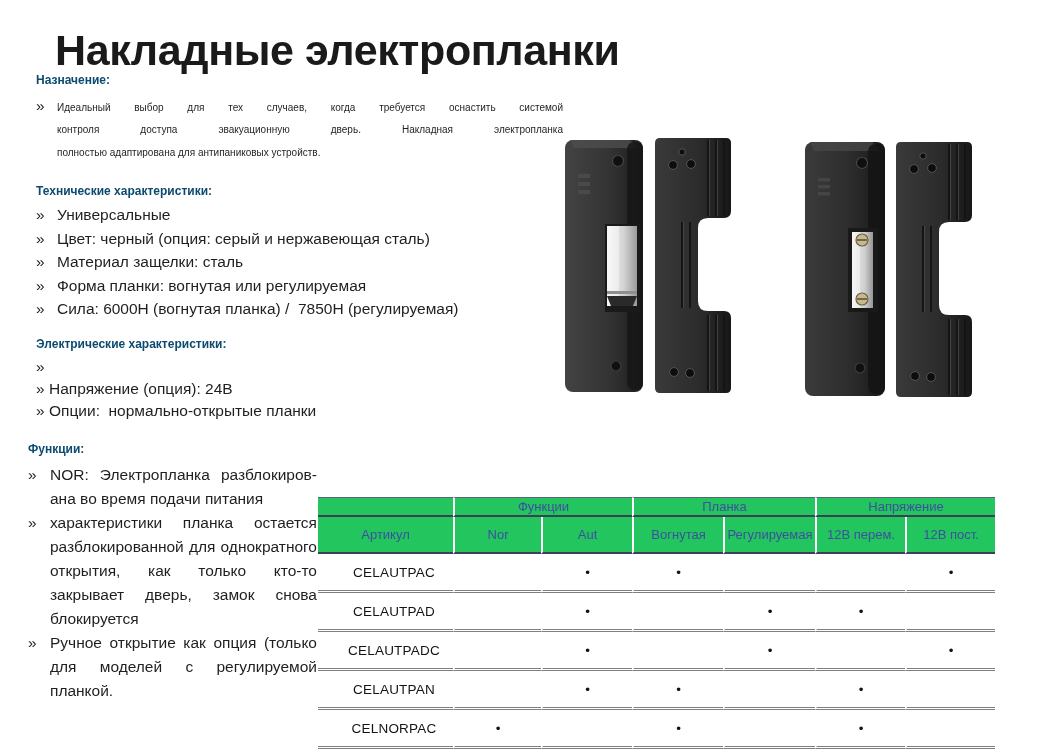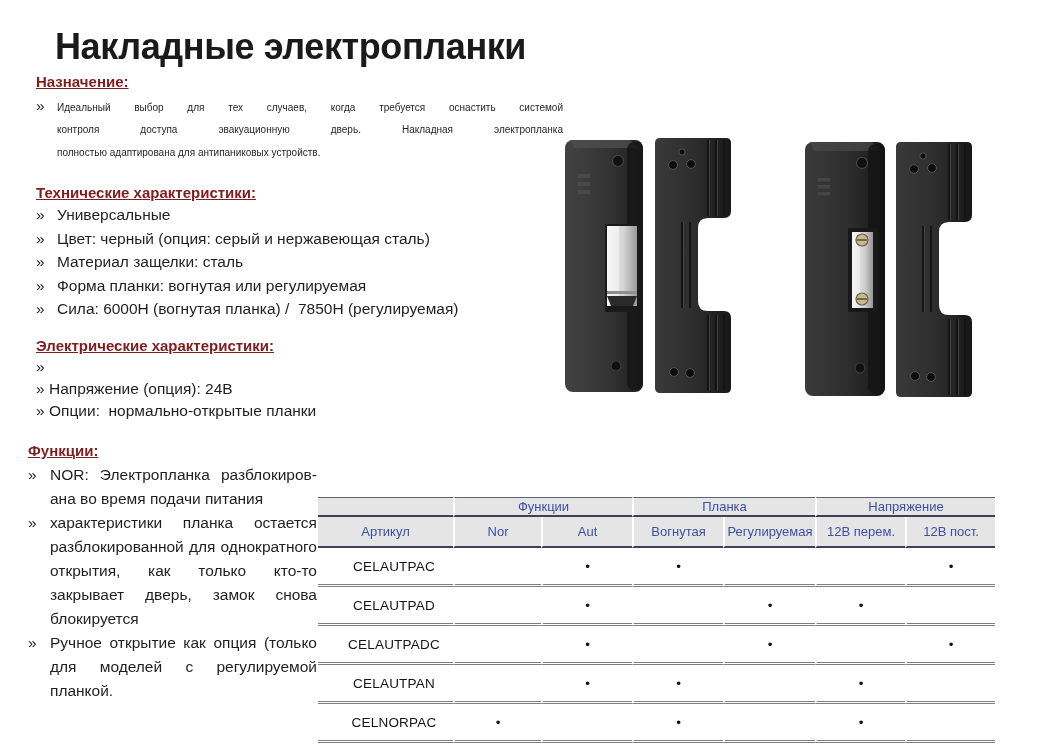"Накладные электропланки" .title { font-size: 36px -> 43px }
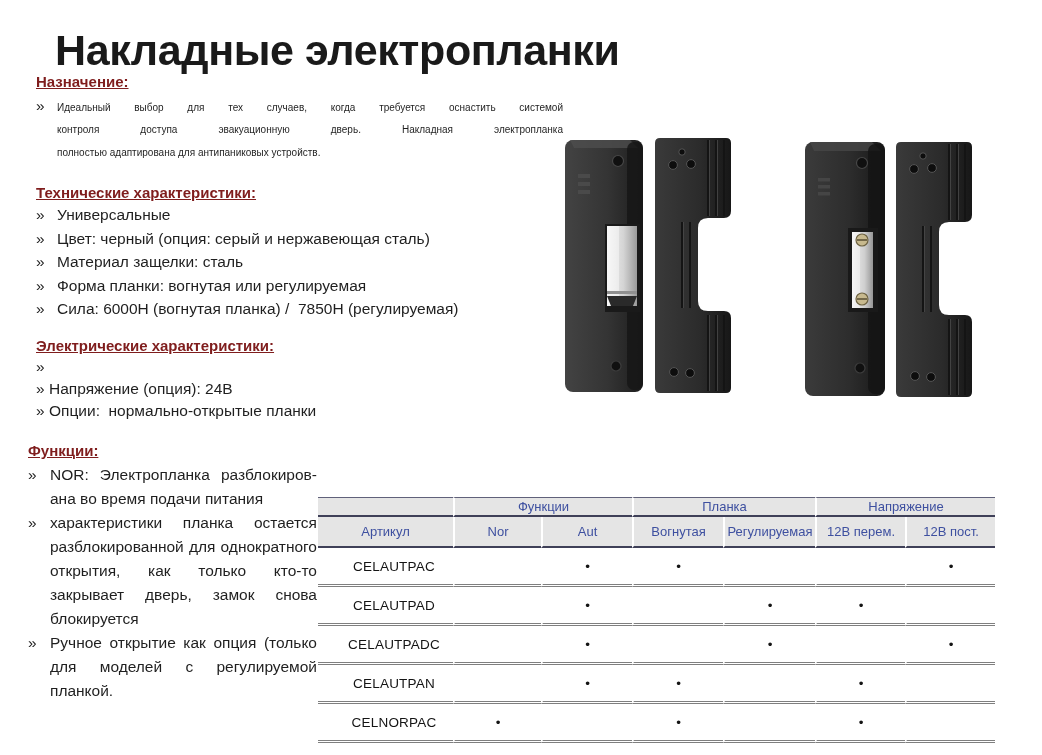"Назначение:" .sec-h { color: #7f1d1d -> #0c4a6e; font-size: 15px -> 12px; text-decoration: underline -> none }
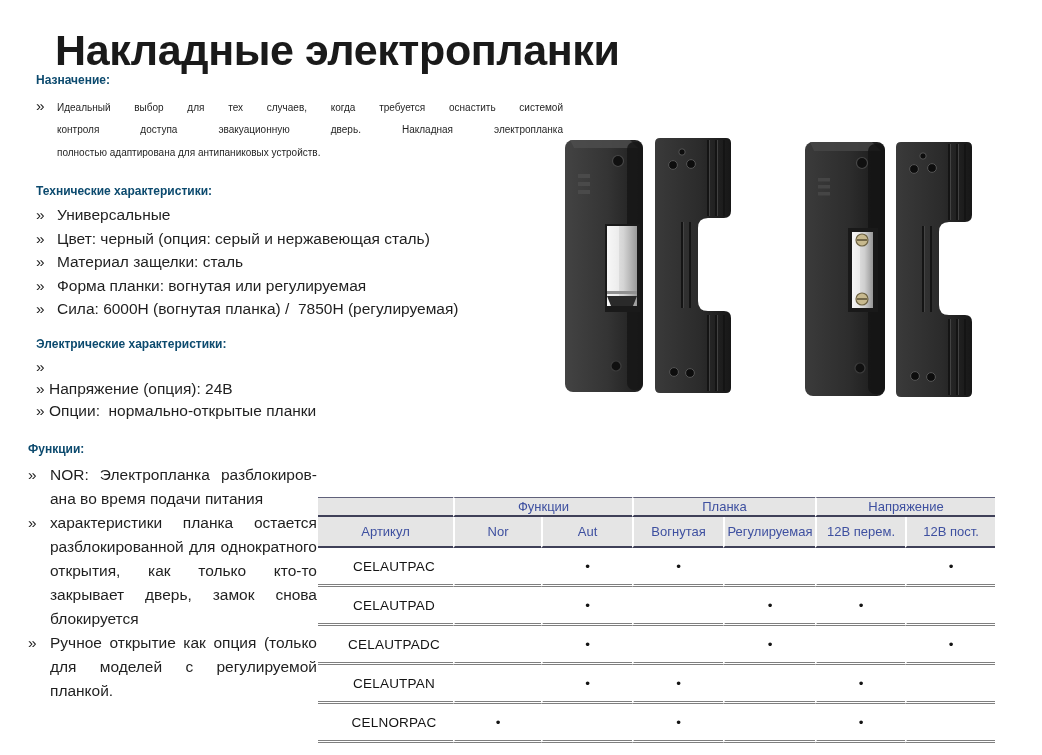"Функции" #models-table th { background: #e5e5e5 -> #22c55e }
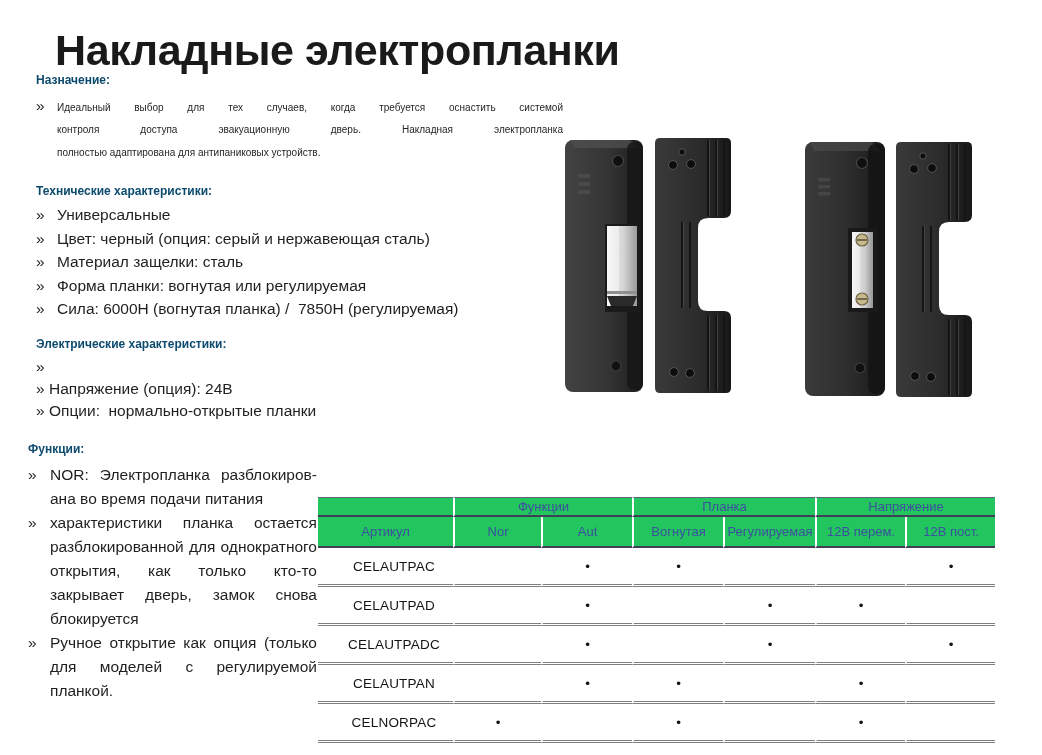"Артикул" .col-row th { height: 31px -> 37px }
